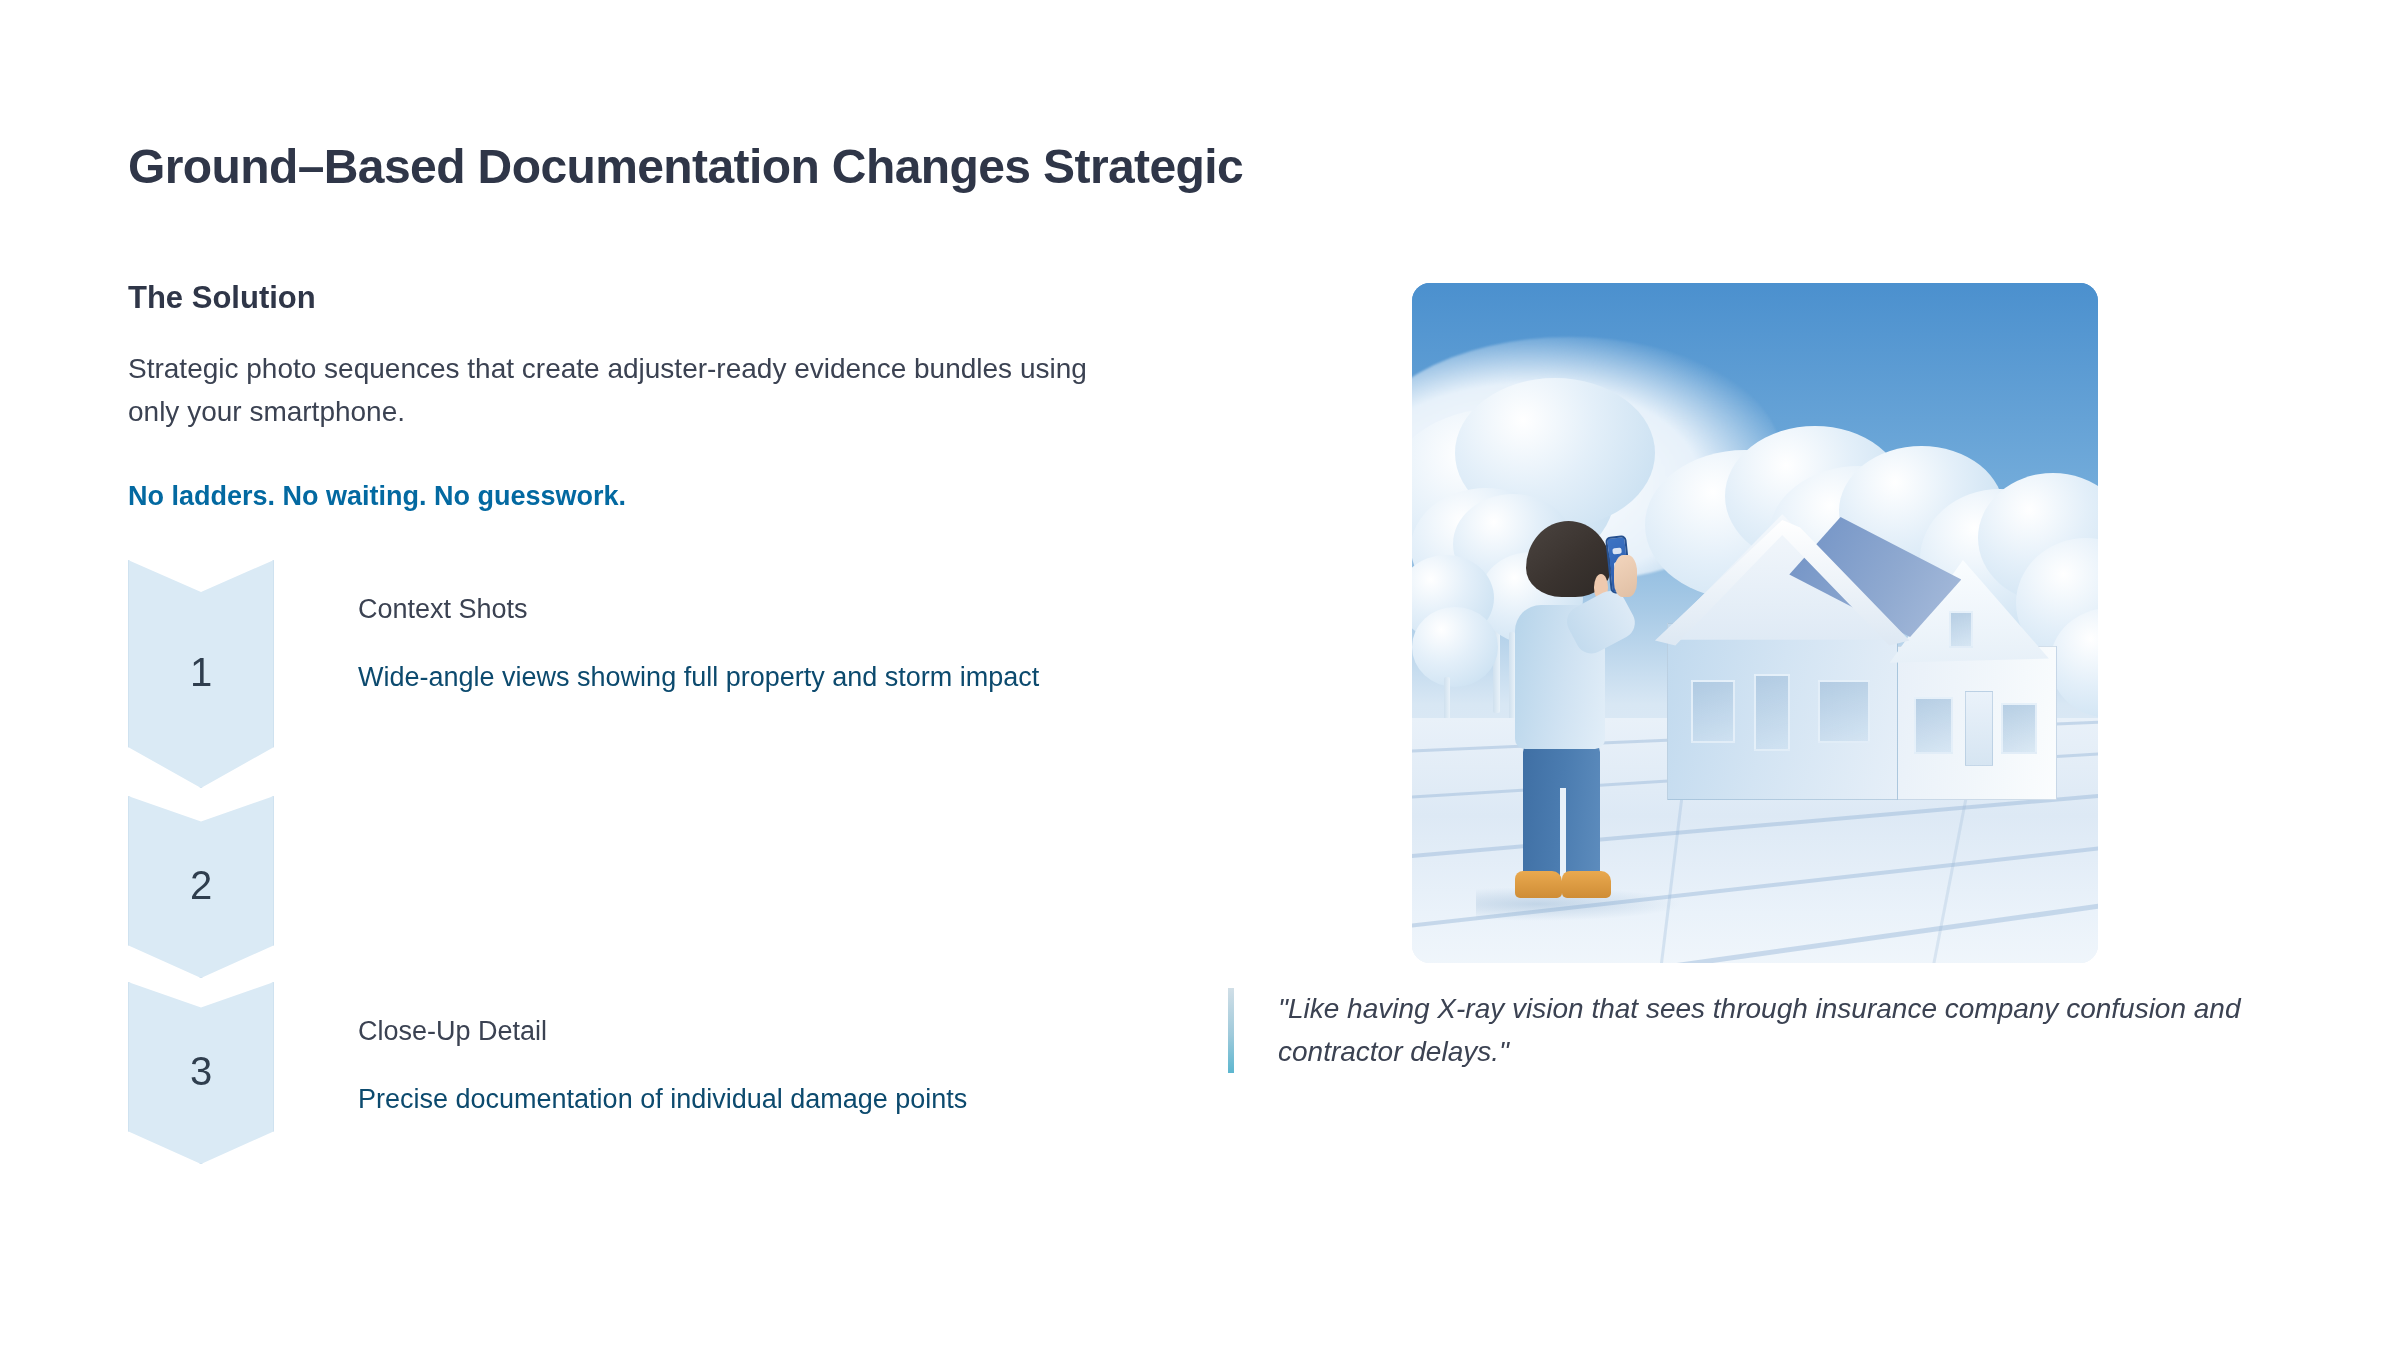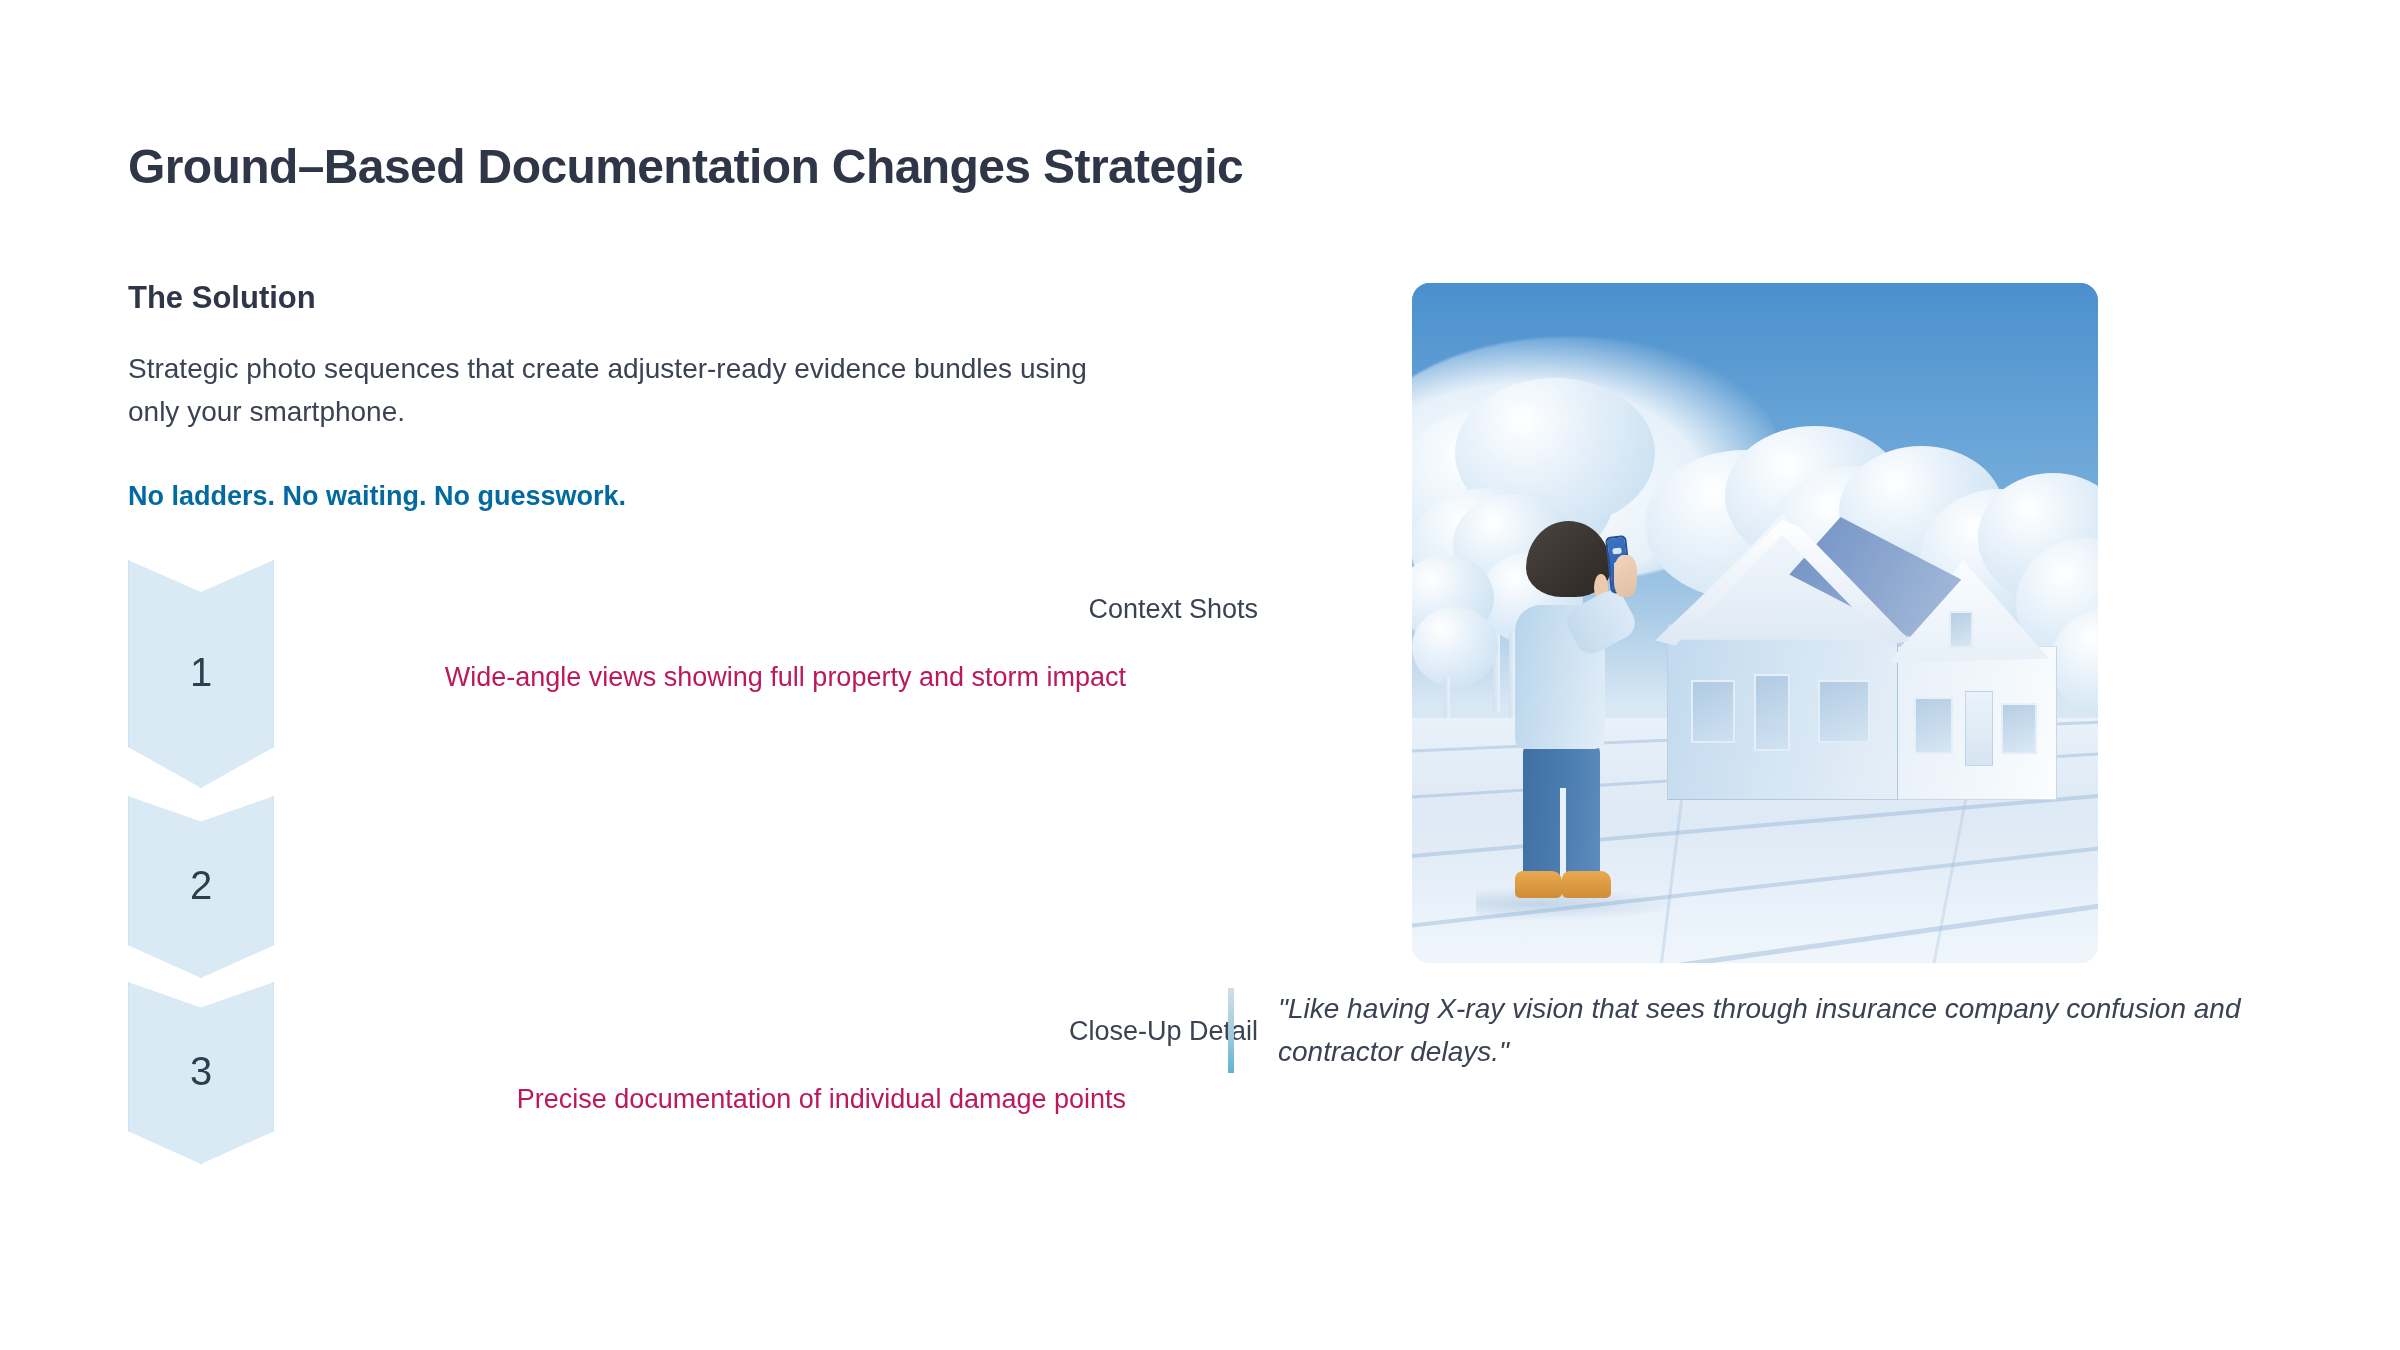"Context Shots" .step-text { padding-left: 52px -> 84px; text-align: right -> none }
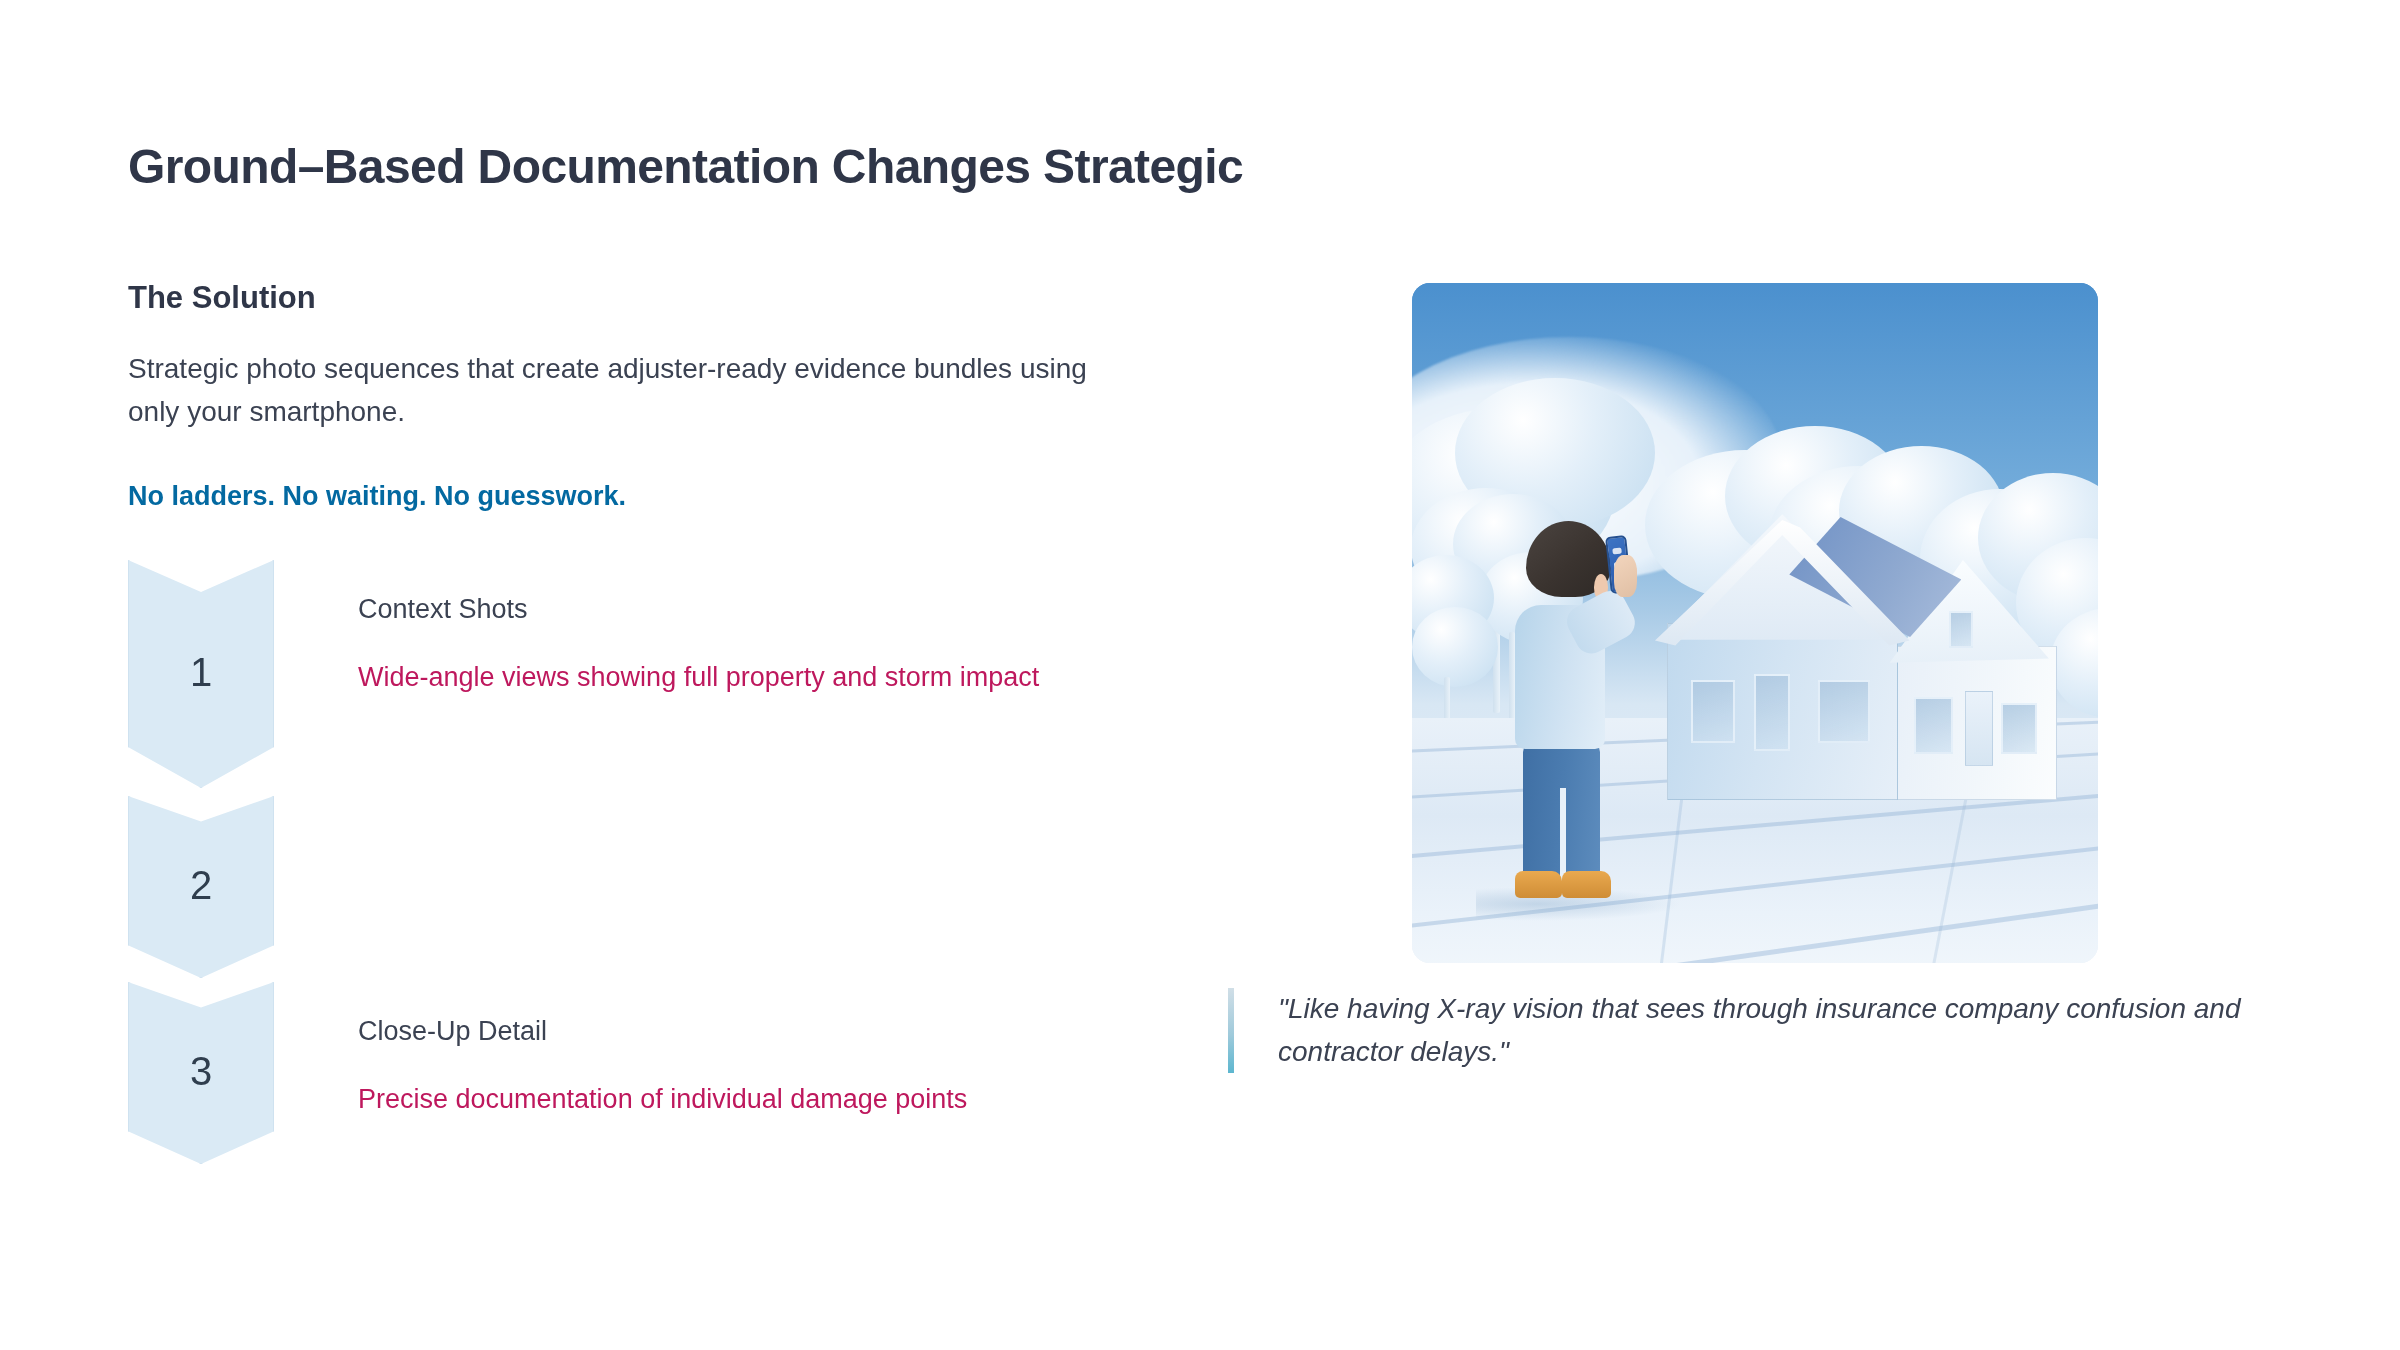"Wide-angle views showing full property" .step-desc { color: #be185d -> #0c4a6e }
